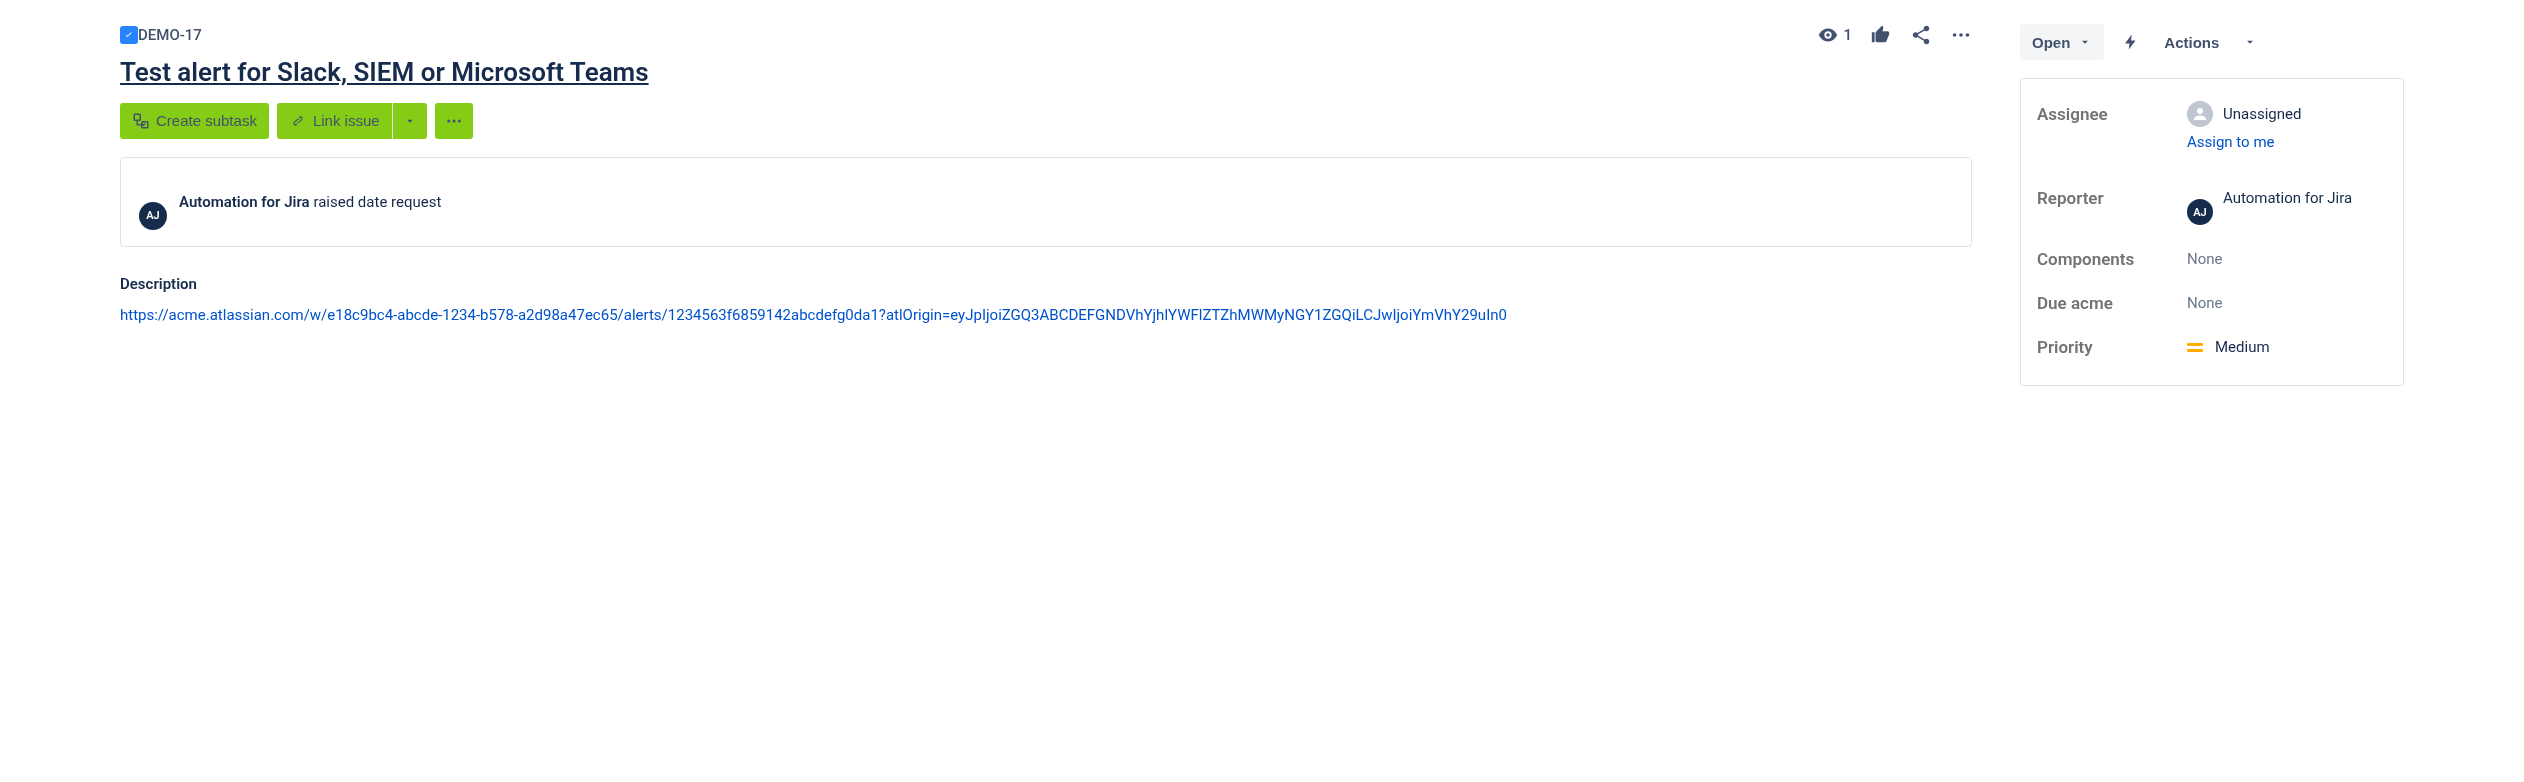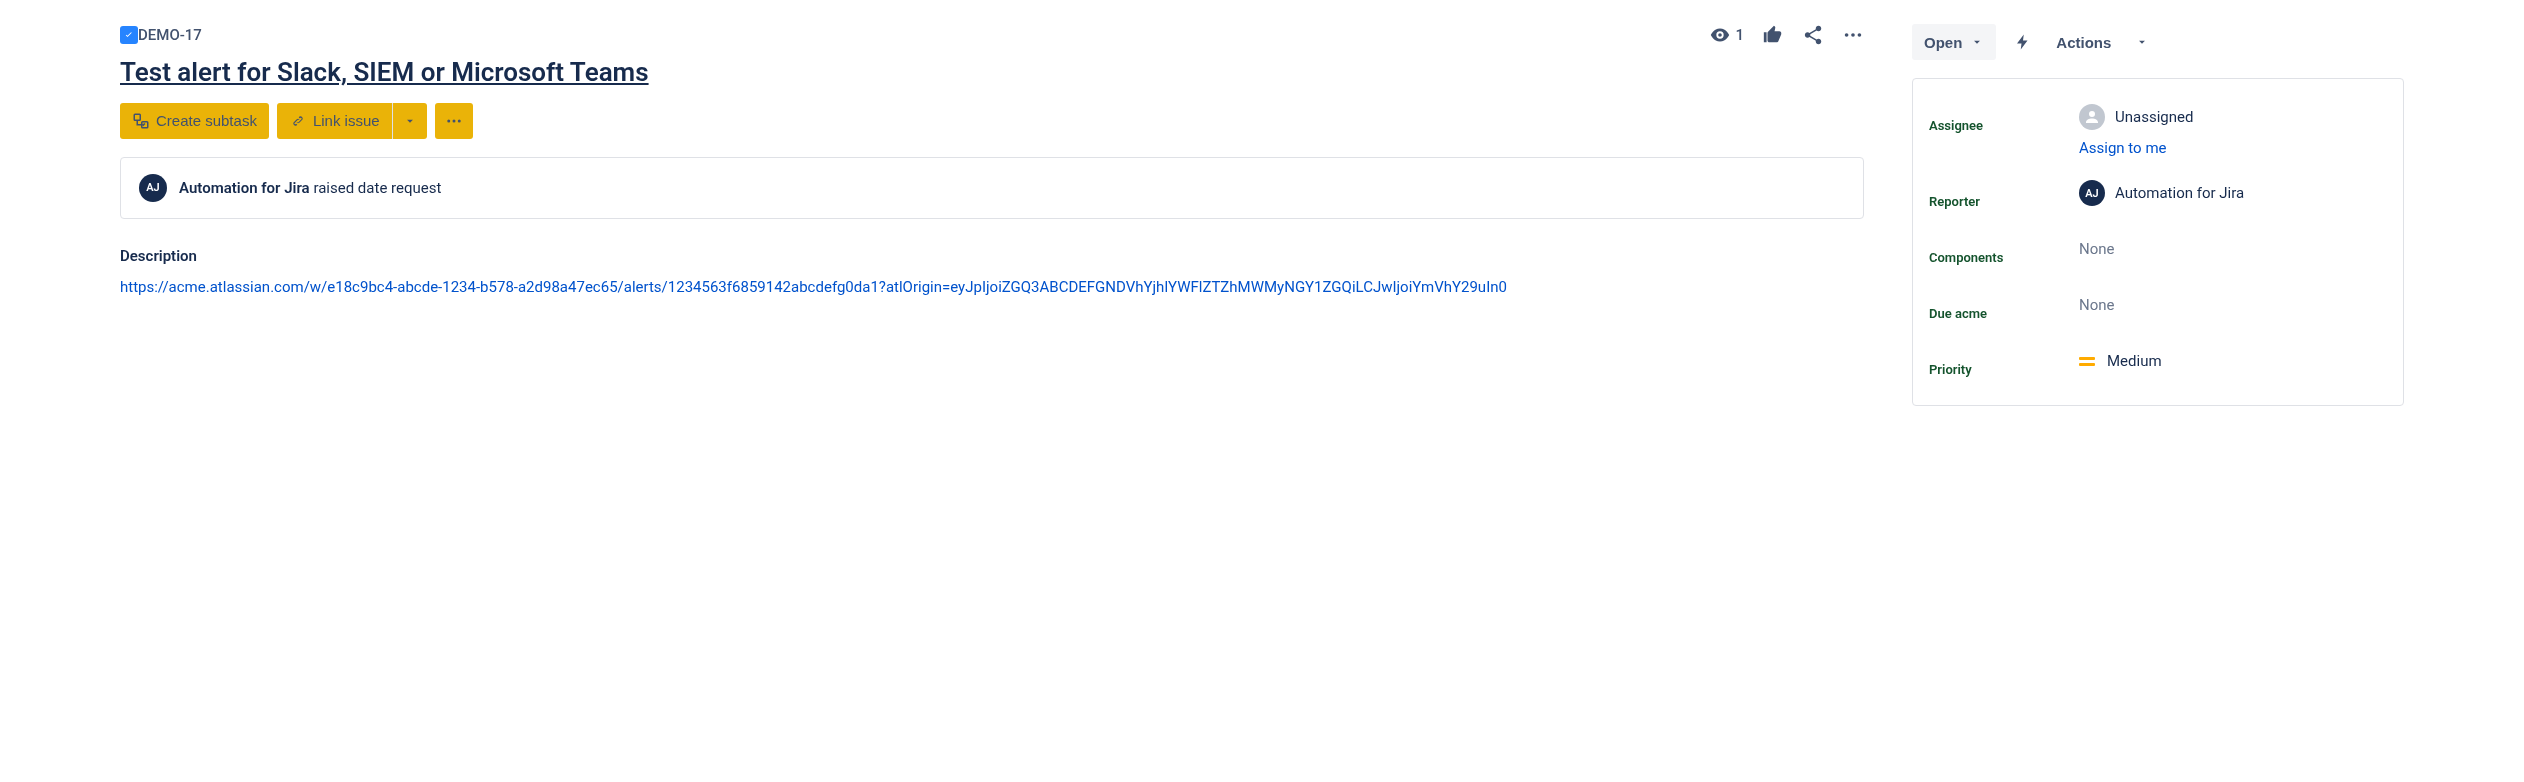"Open" .sidebar { width: 492px -> 384px }
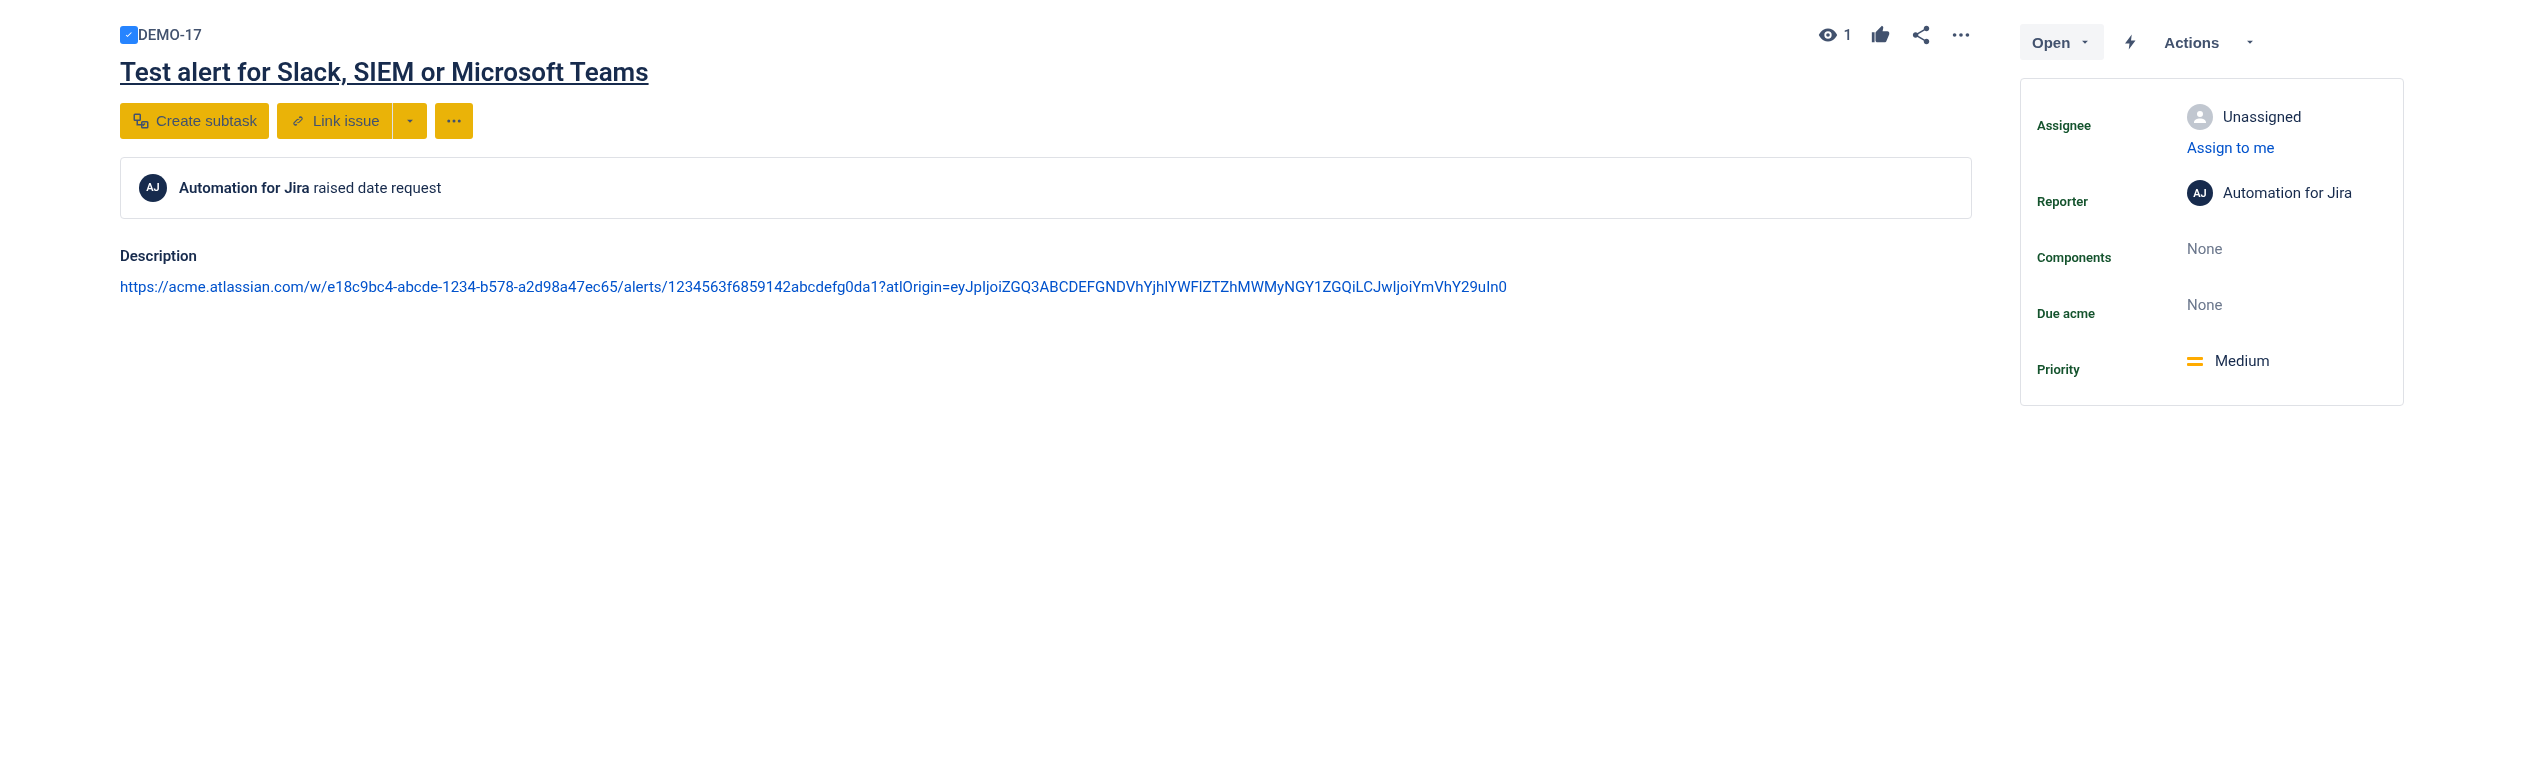"Create subtask" .btn { background: #eab308 -> #84cc16 }
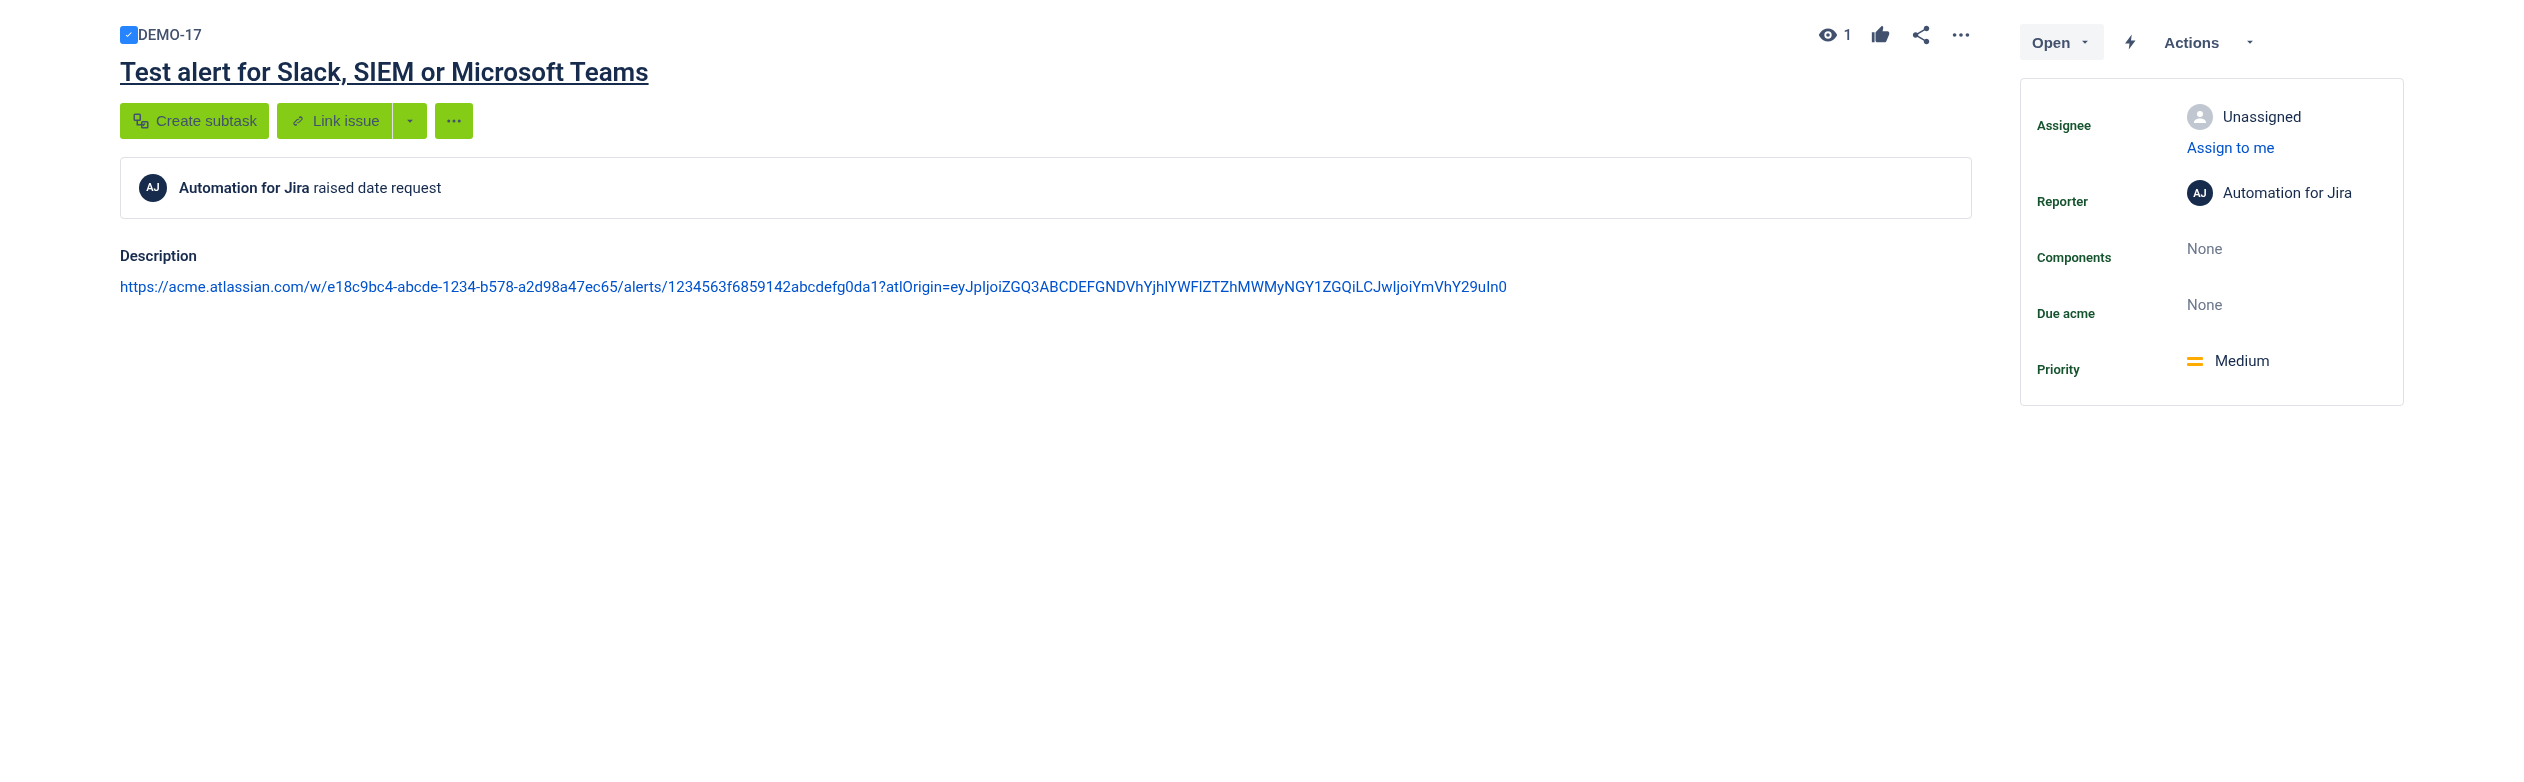"Assignee" .detail-label { color: #14532d -> #737373; font-size: 13px -> 17px; margin-top: 17px -> none }
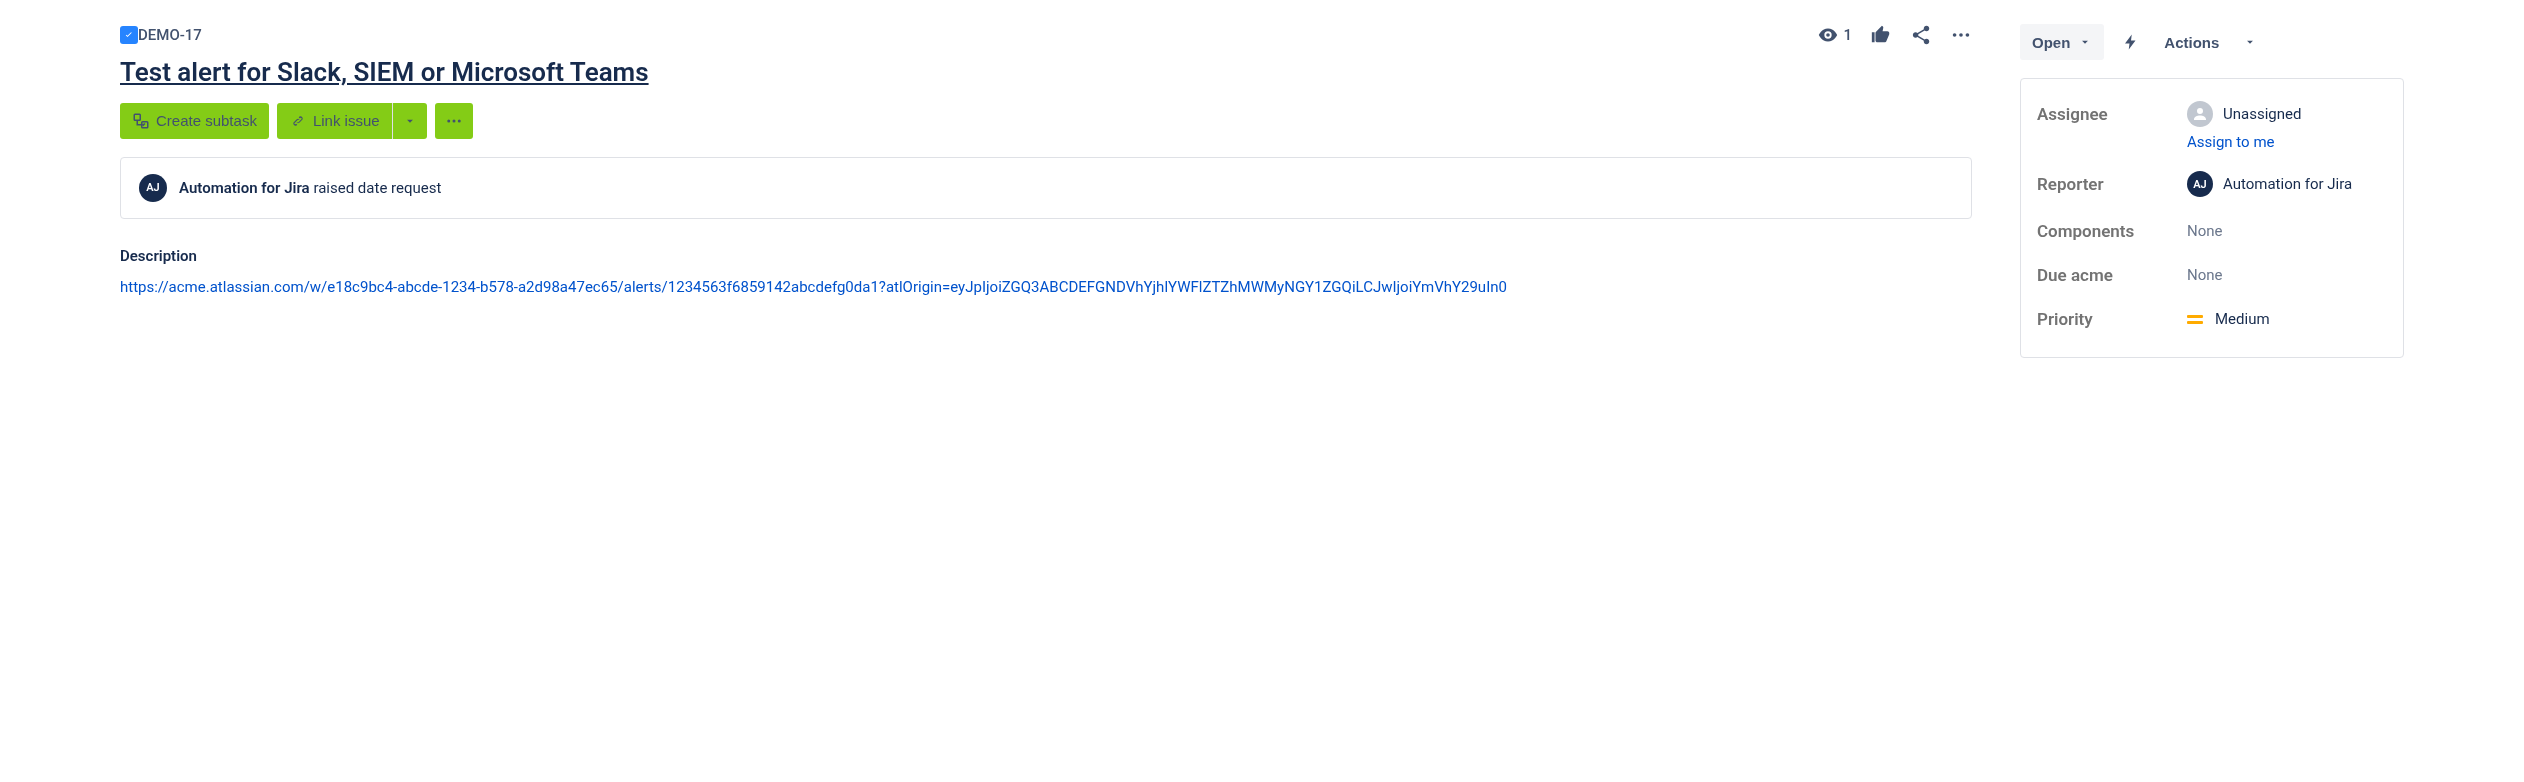"AJ" .avatar-aj { margin-top: none -> 28px }
